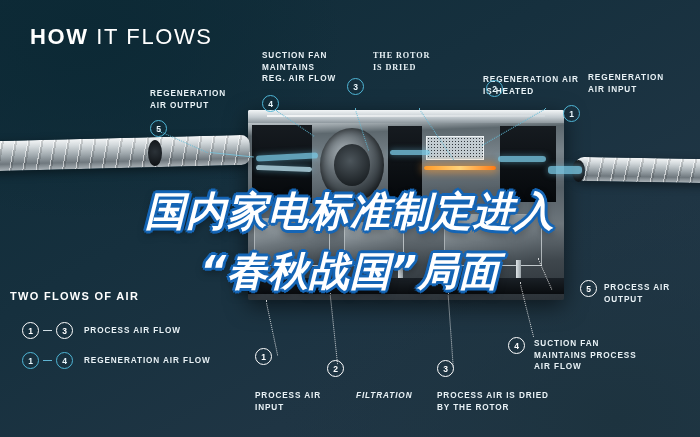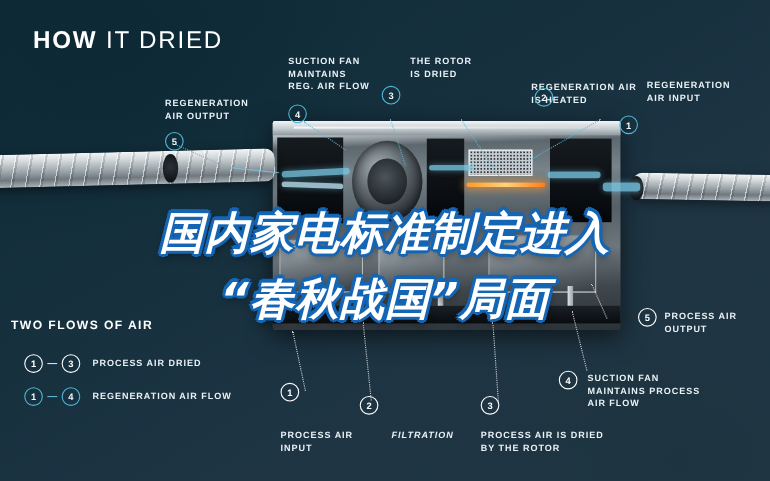"IT DRIED" span.l { text: DRIED -> FLOWS }
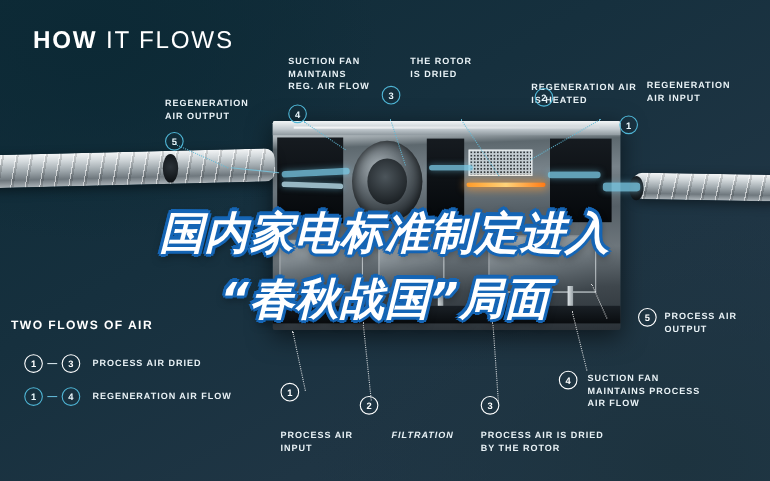"THE ROTOR" div.lbl { font-family: none -> Liberation Serif, serif }
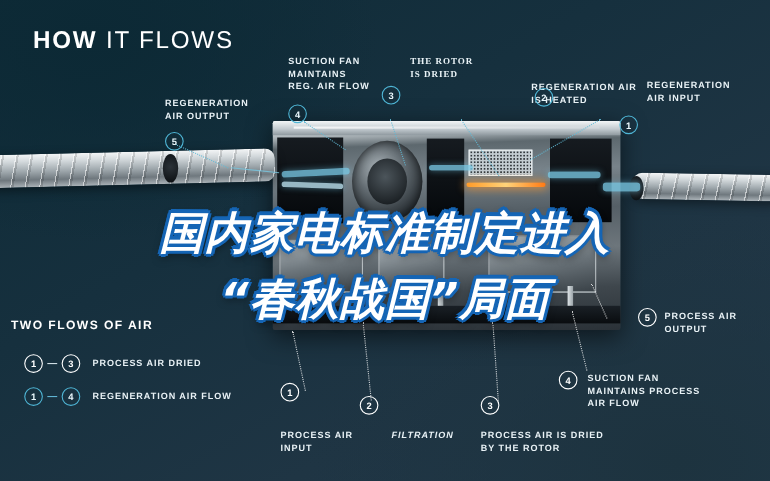"PROCESS AIR DRIED" span.lg-txt { text: DRIED -> FLOW }
